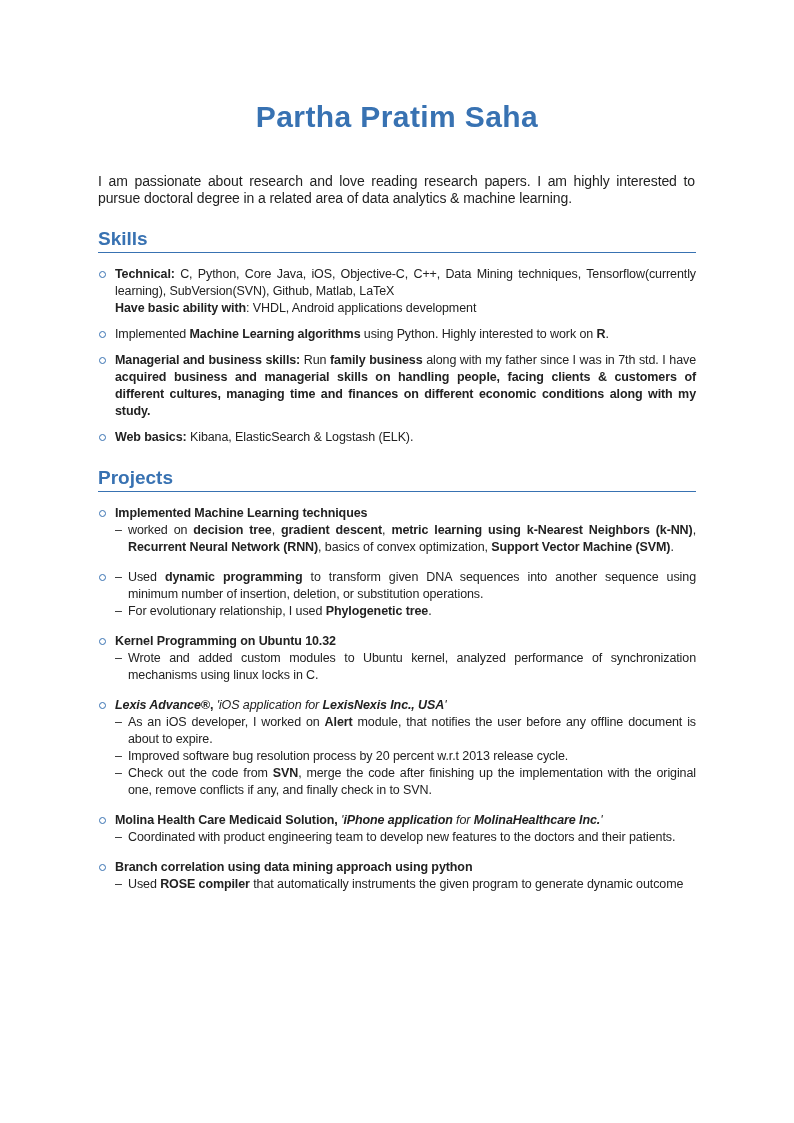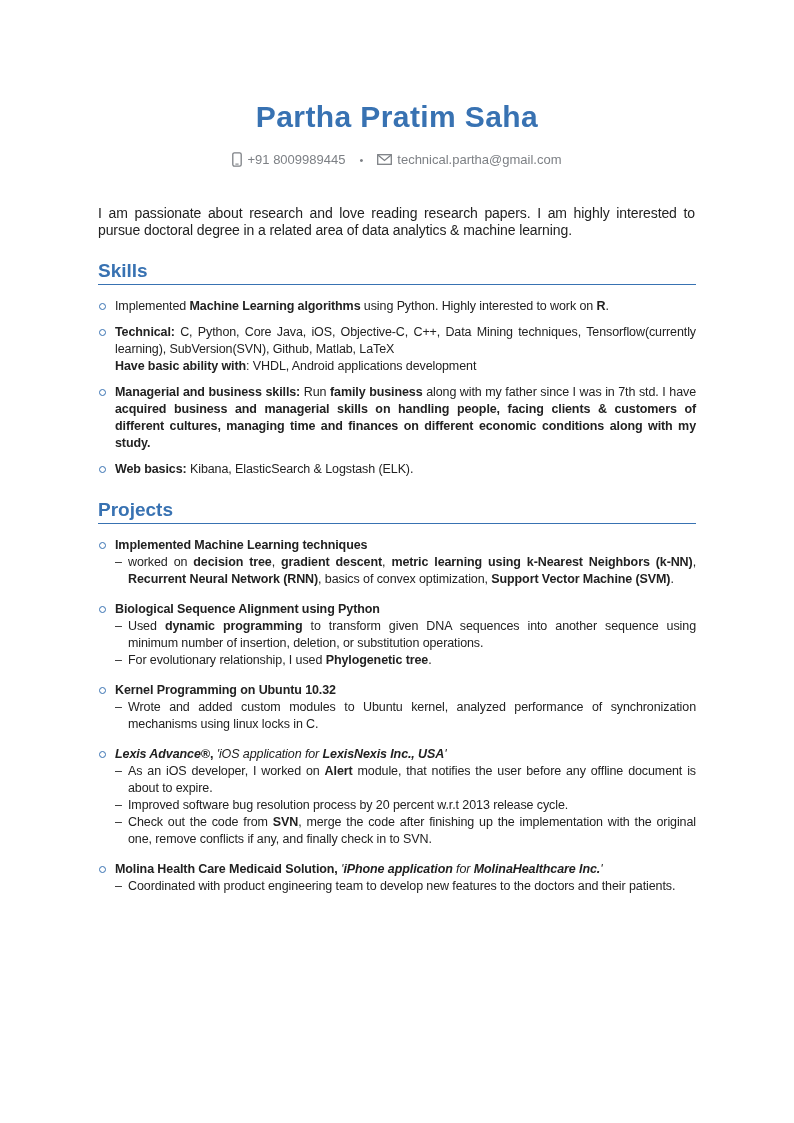"+91 8009989445" div.contact-row { html: <div> <span> <svg> <rect></rect> <line></line> </svg> </span> <span>+91 8009989445</span> <span>•</span> <span> <svg> <rect></rect> <path></path> </svg> </span> <span>technical.partha@gmail.com</span> </div> -> none }
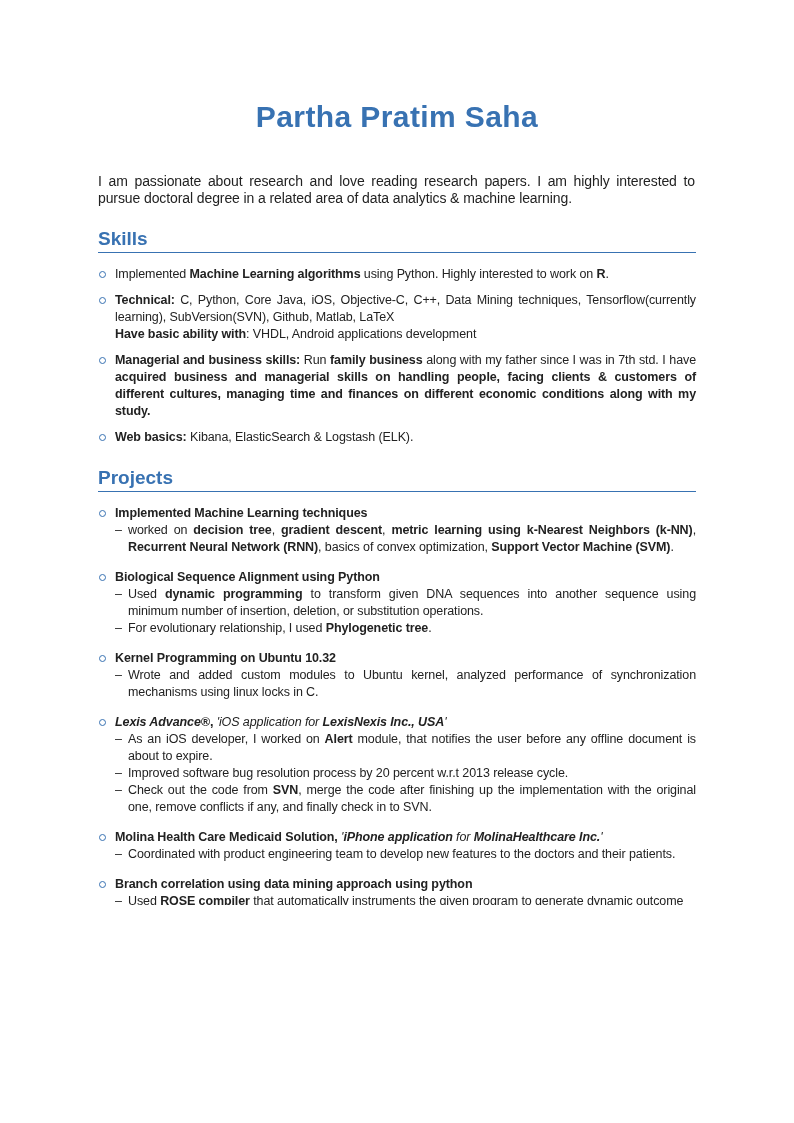"Implemented Machine Learning algorithms" li.item { order: before "Technical: C, Python, Core Java," -> after "Technical: C, Python, Core Java," }
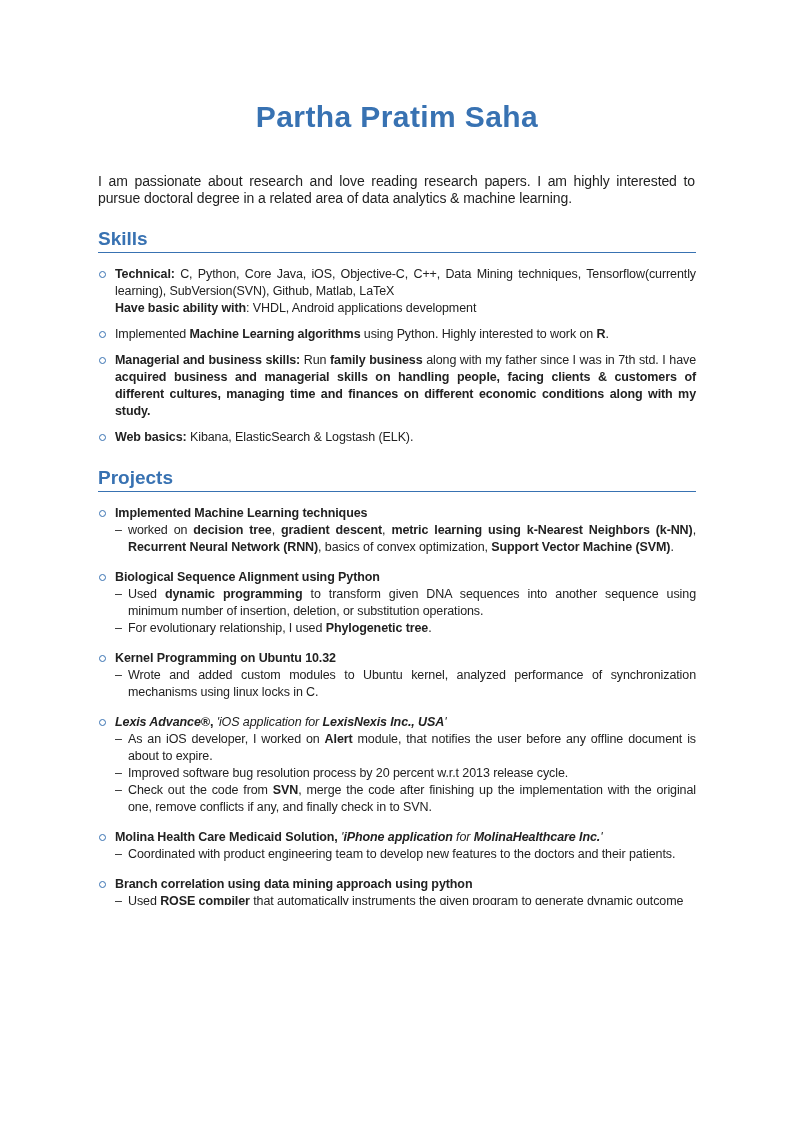"Biological Sequence Alignment using" div { html: <div><span>Biological Sequence Alignment using Python</span></div> -> none }
